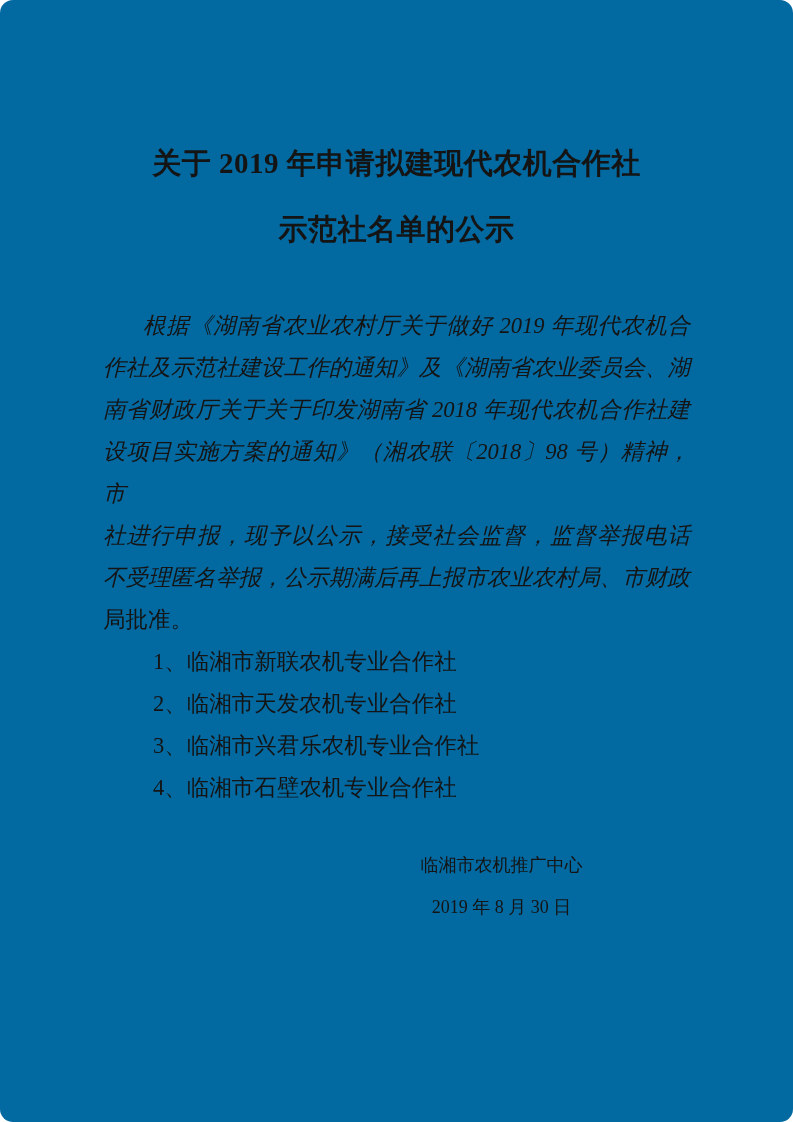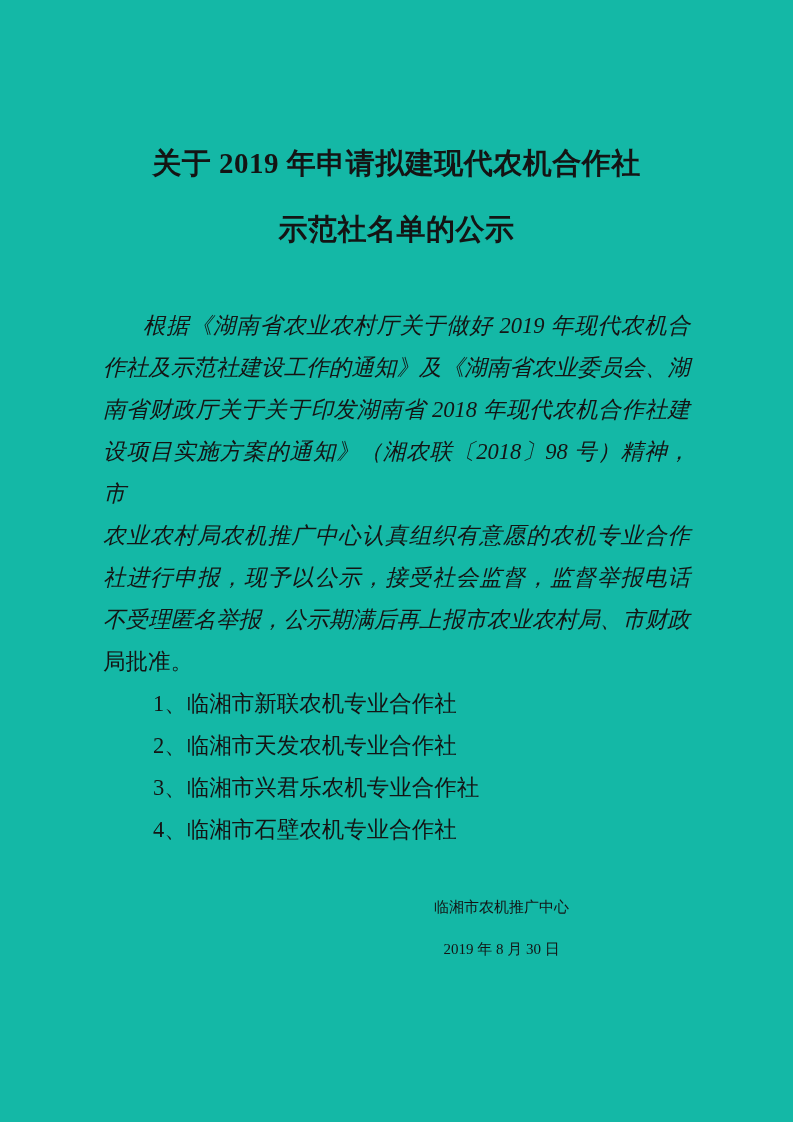"关于 2019 年申请拟建现代农机合作社" .page { background: #14b8a6 -> #0369a1; border-radius: none -> 13px }
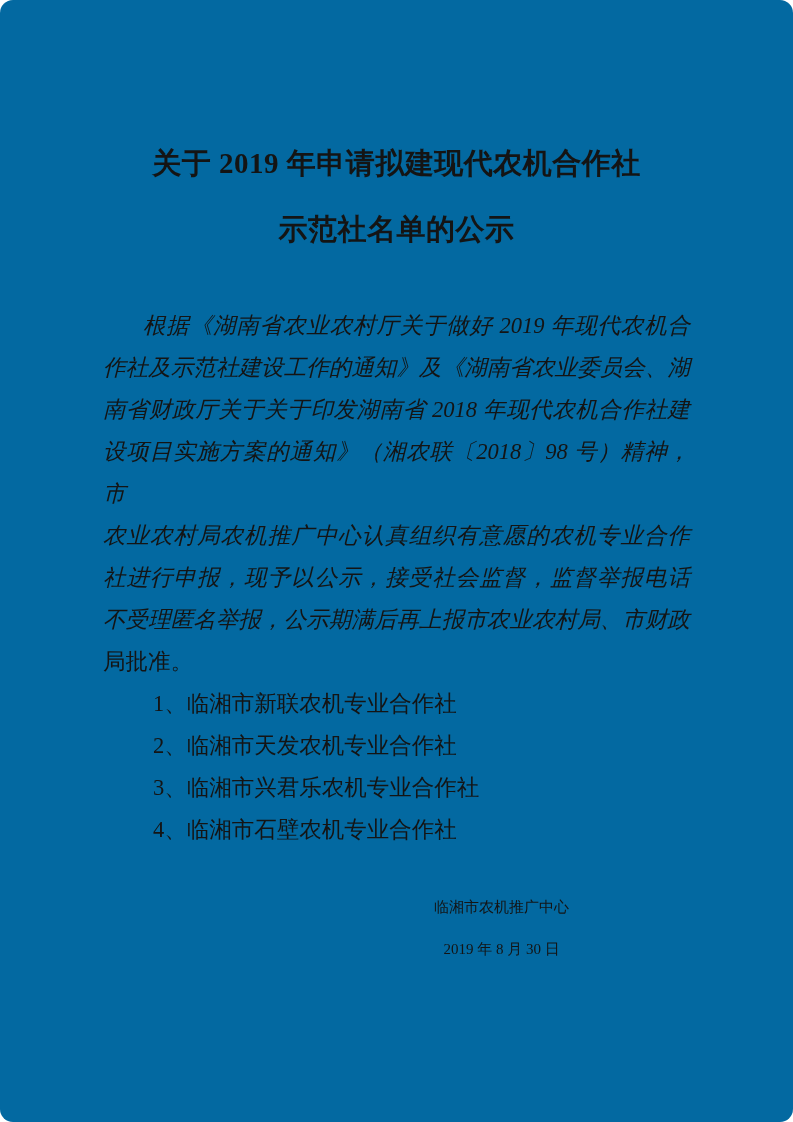"农业农村局农机推广中心认真组织有意愿的农机专业合作" div.pline { html: <div>农业农村局农机推广中心认真组织有意愿的农机专业合作</div> -> none }
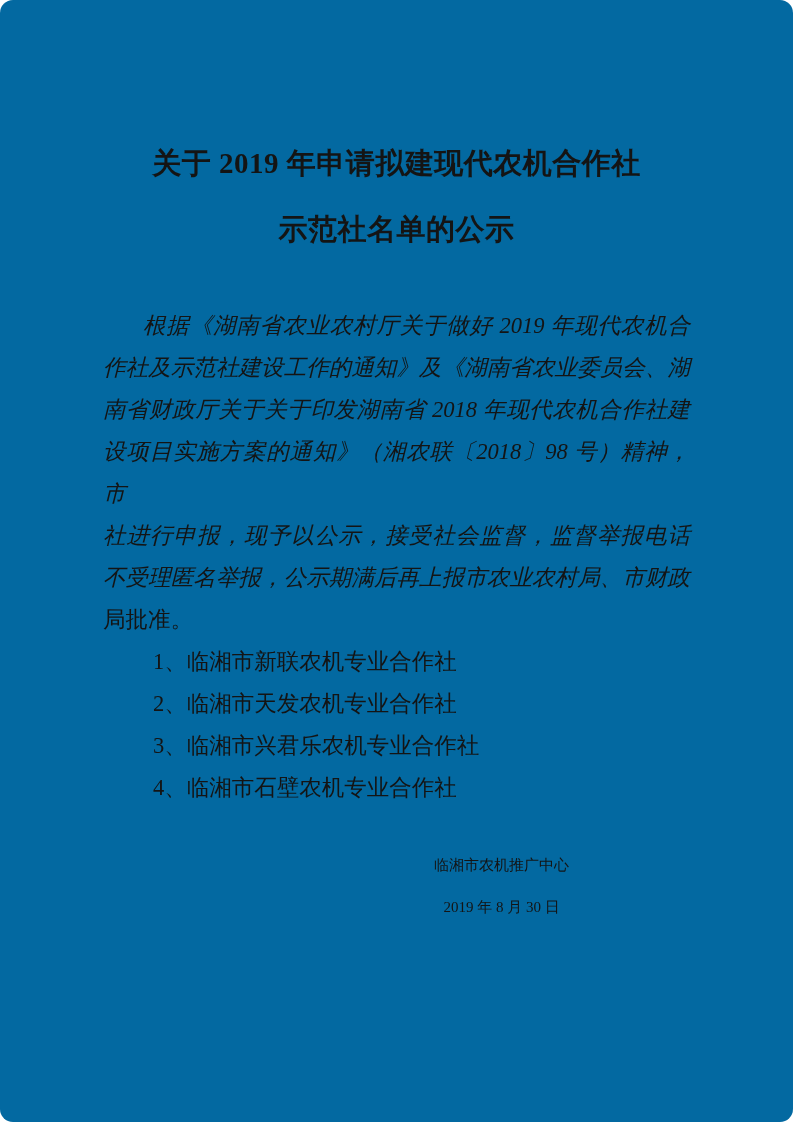"临湘市农机推广中心" .sig-line { font-size: 15px -> 18px }
